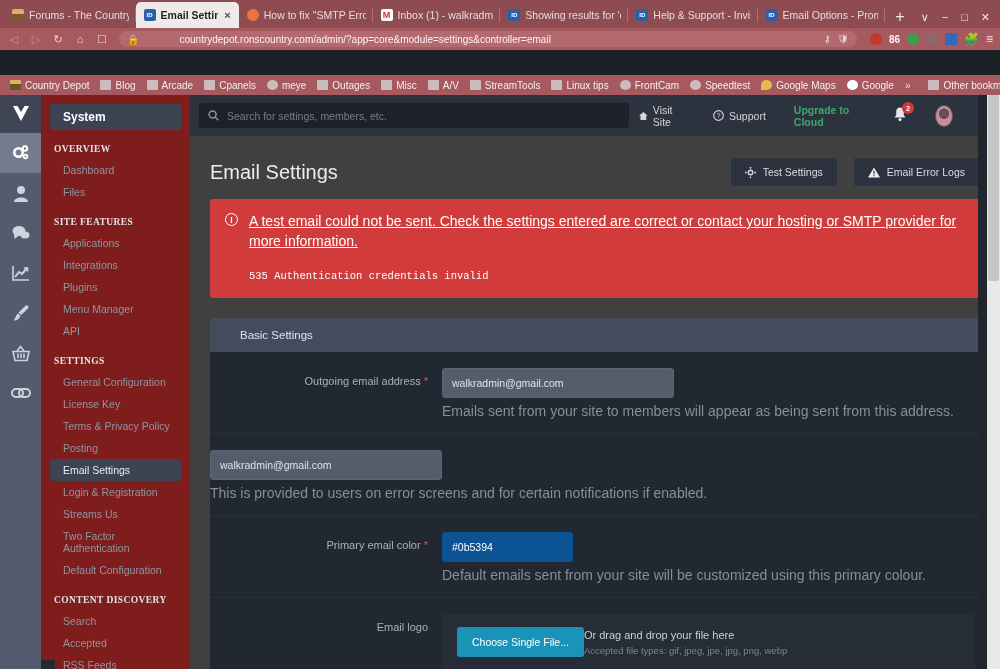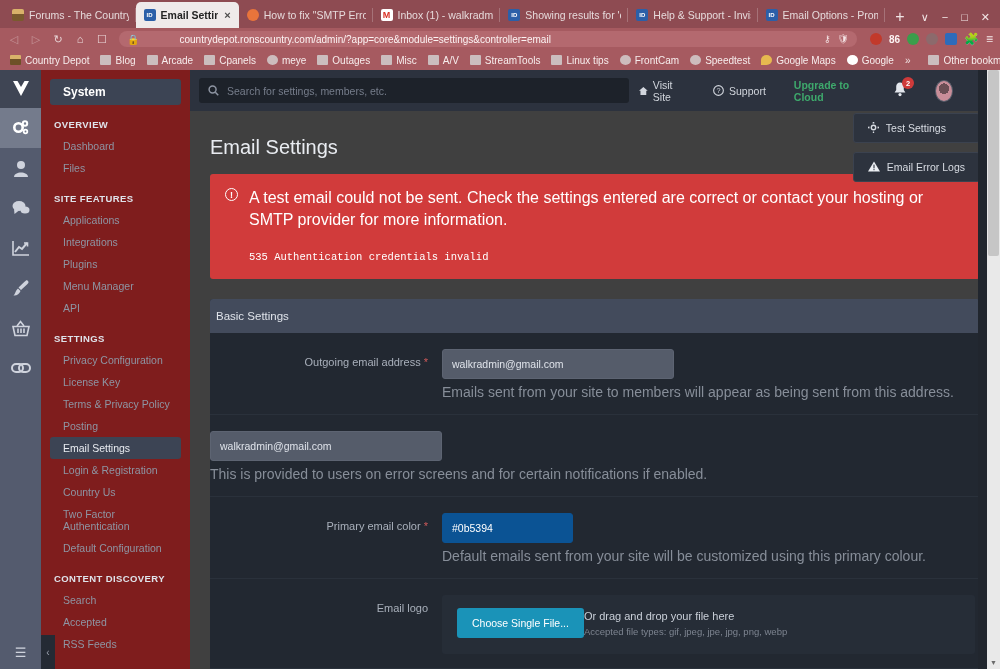"Country Depot" .bookmarks { margin-top: none -> 25px }
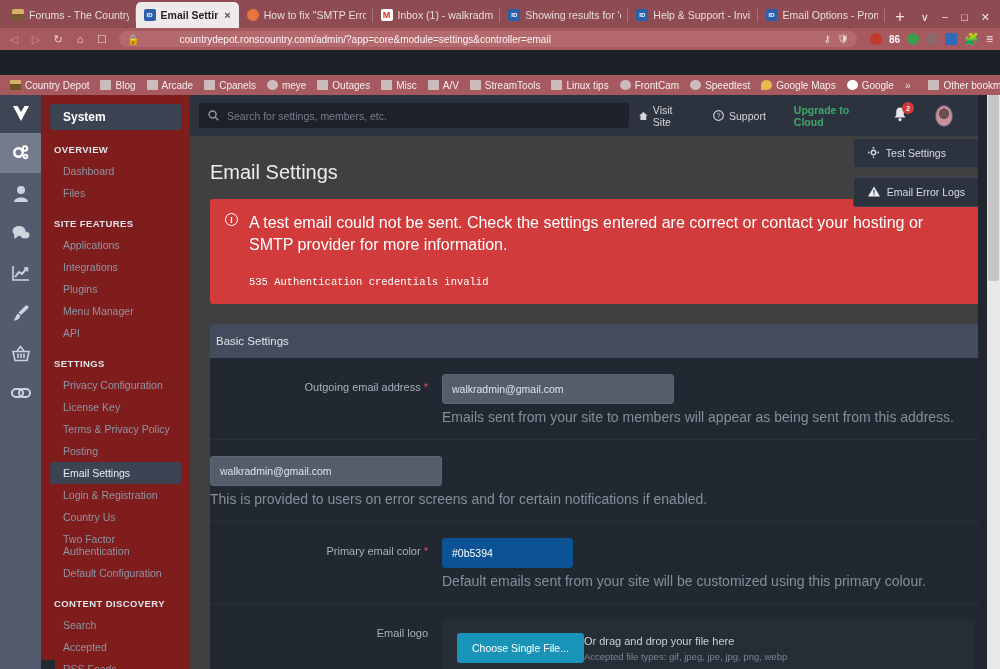"OVERVIEW" .nav-group { font-family: none -> Liberation Serif, serif }
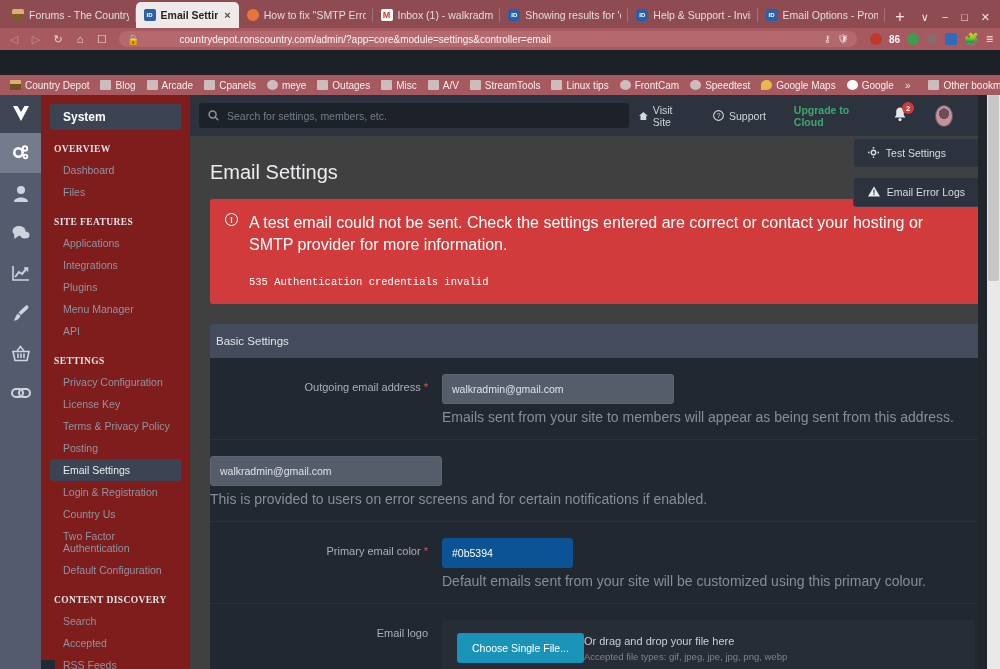"Test Settings" .head-btns { flex-direction: column -> none; gap: 9px -> 15px }
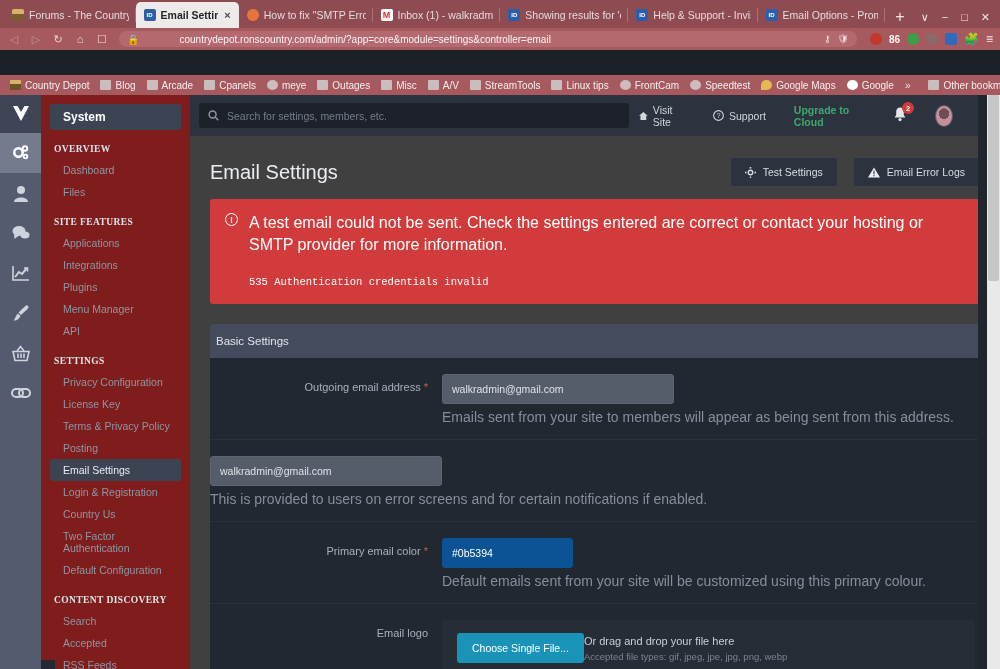"A test email could not" .alert-msg { font-size: 16px -> 14px; text-decoration: none -> underline }
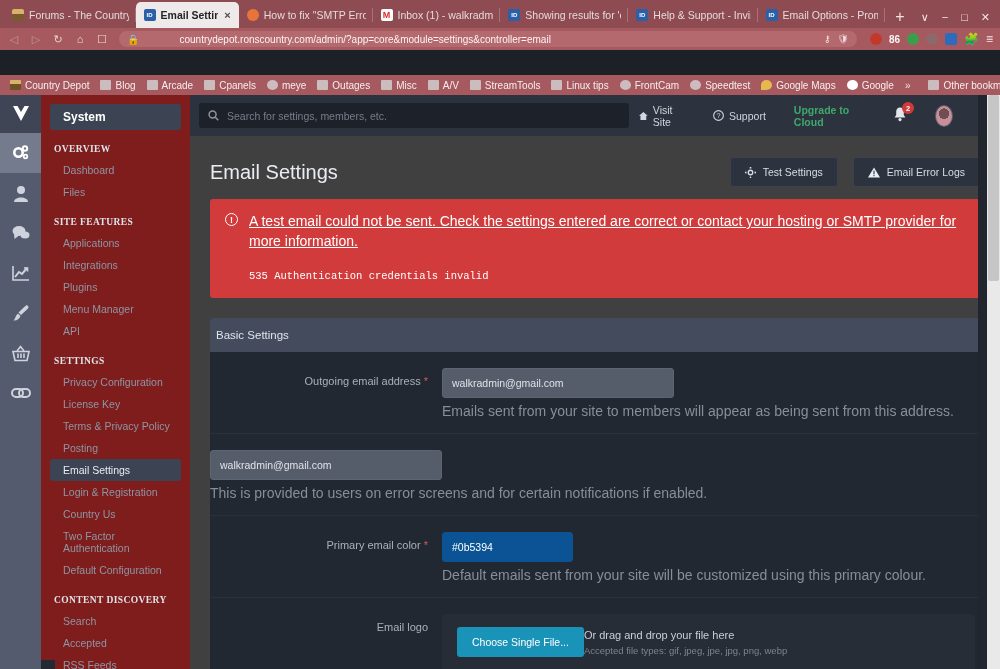"Basic Settings" .panel-head { padding: 11px 6px -> 11px 30px }
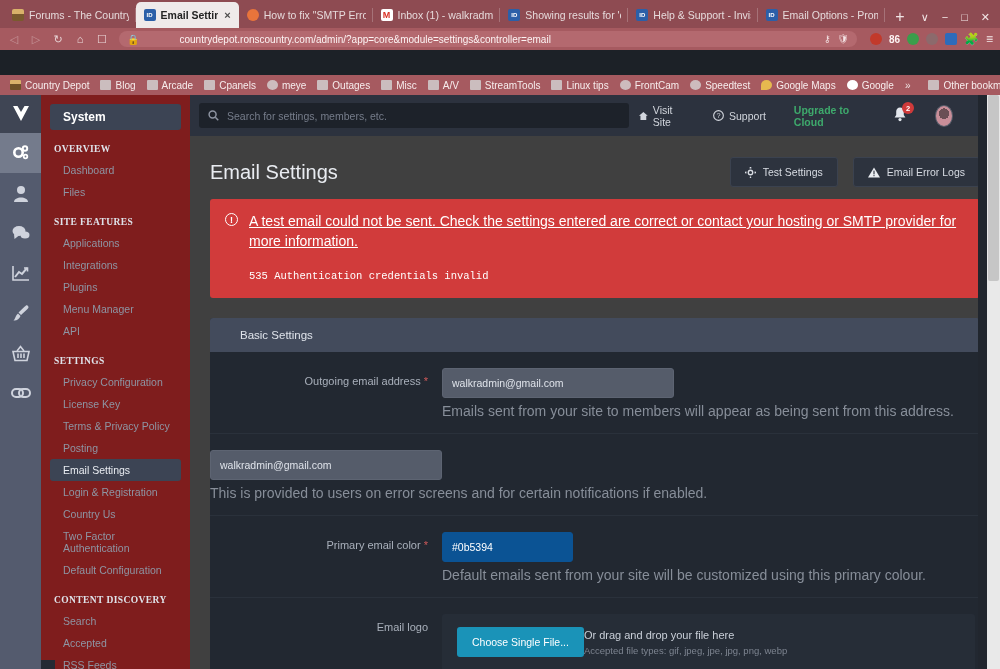"Privacy Configuration" div.nav-item { text: Privacy -> General }
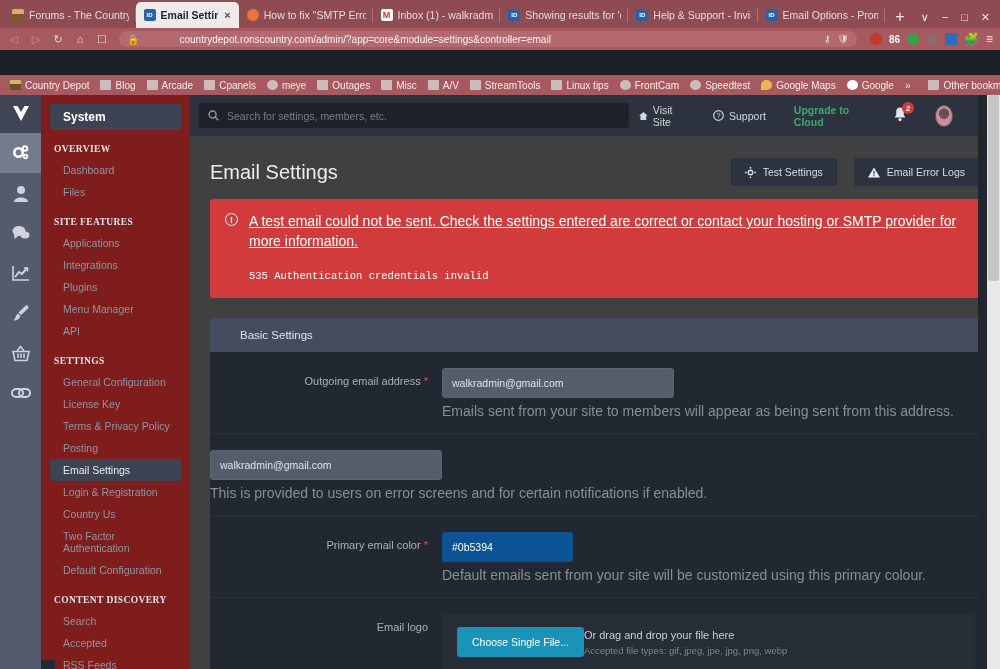"Country Us" div.nav-item { text: Country -> Streams }
